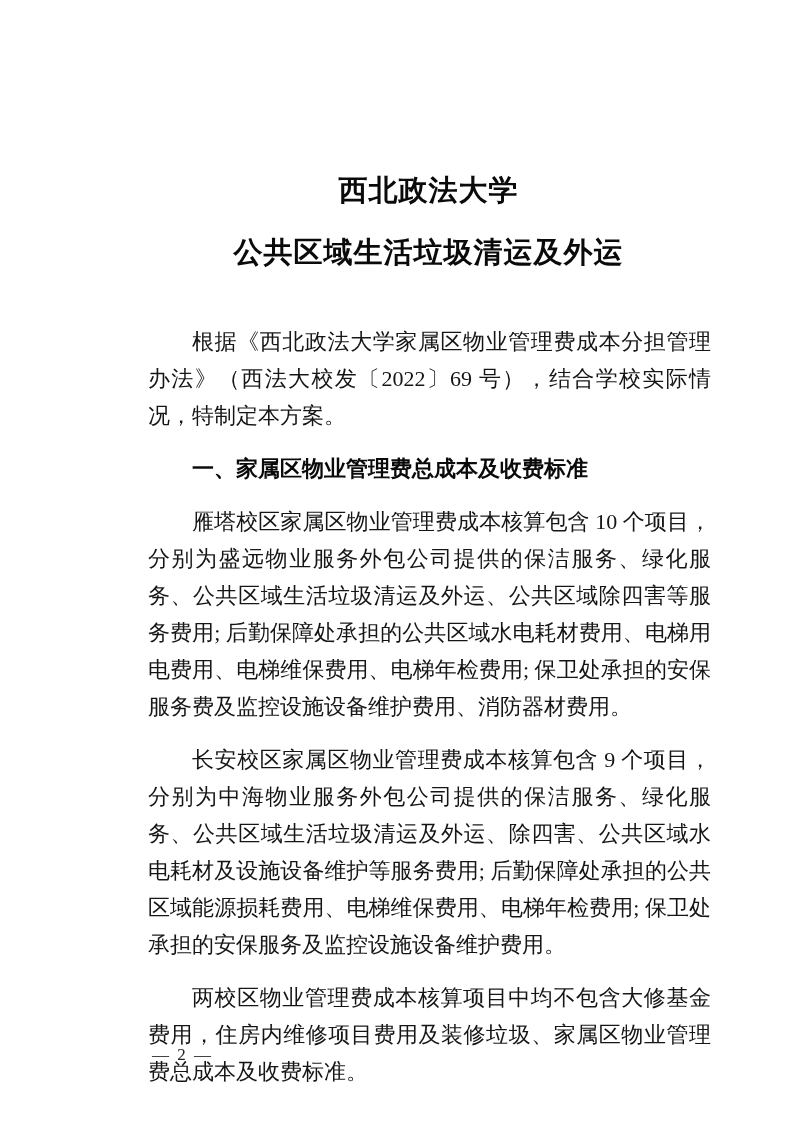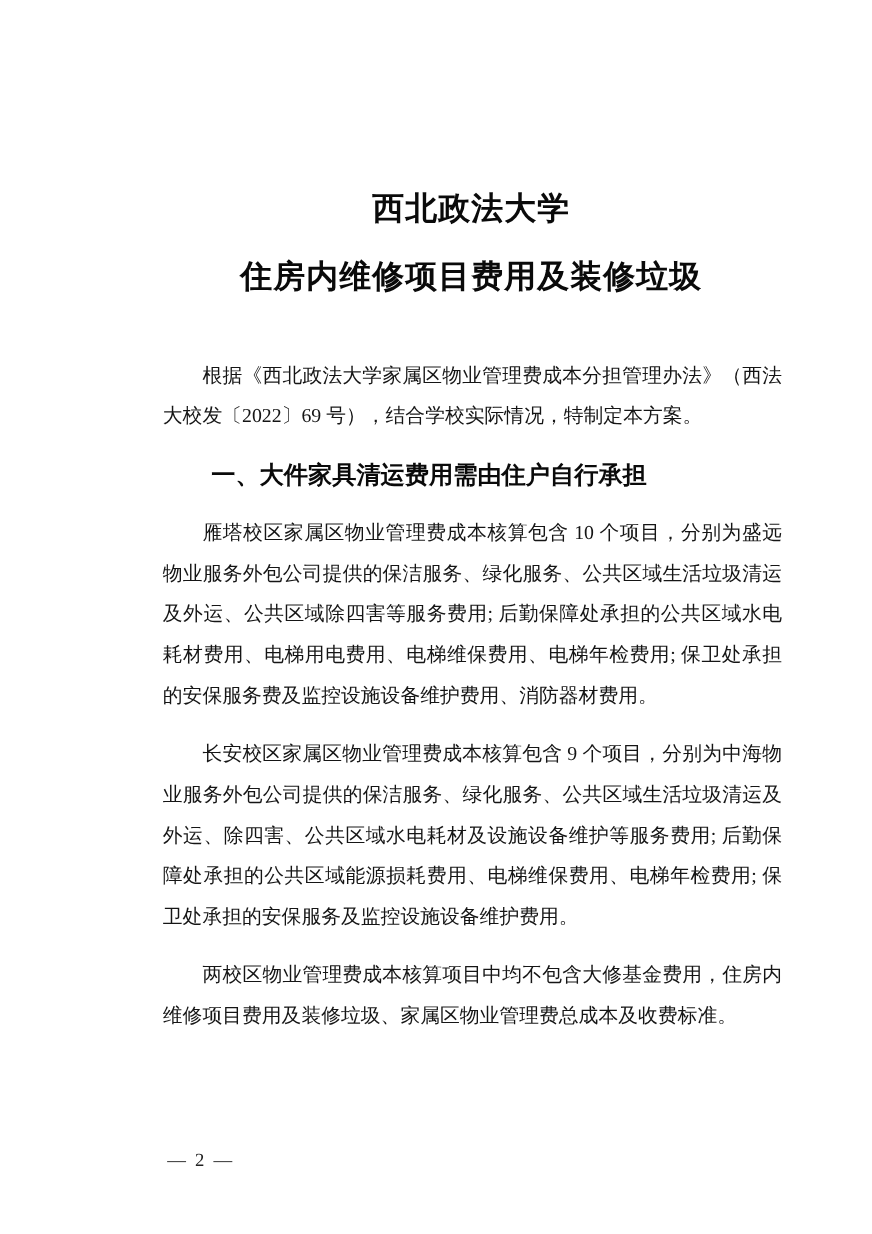"住房内维修项目费用及装修垃圾" div.title-line { text: 住房内维修项目费用及装修垃圾 -> 公共区域生活垃圾清运及外运 }
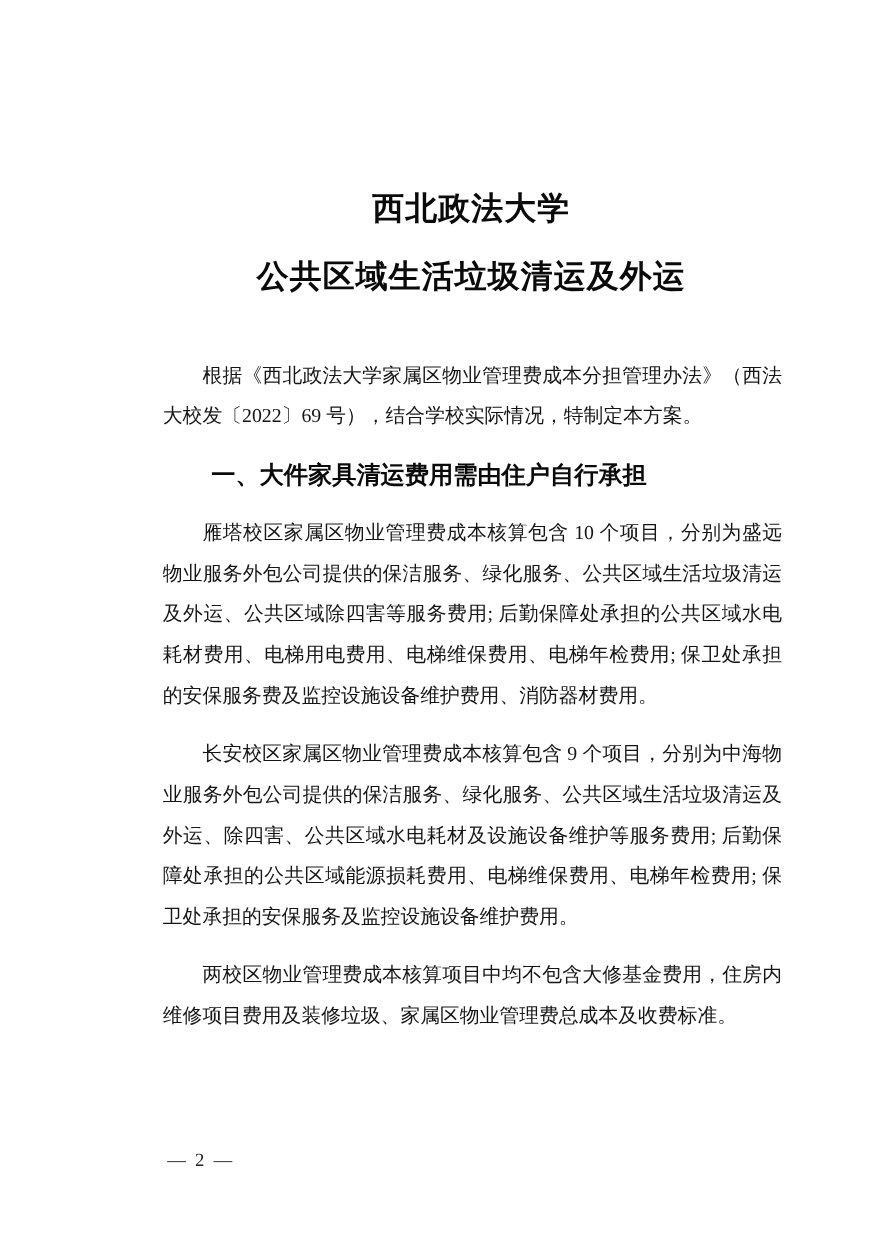"根据《西北政法大学家属区物业管理费成本分担管理办法》（西法大校发〔2022〕69" .para { font-size: 18px -> 22px }
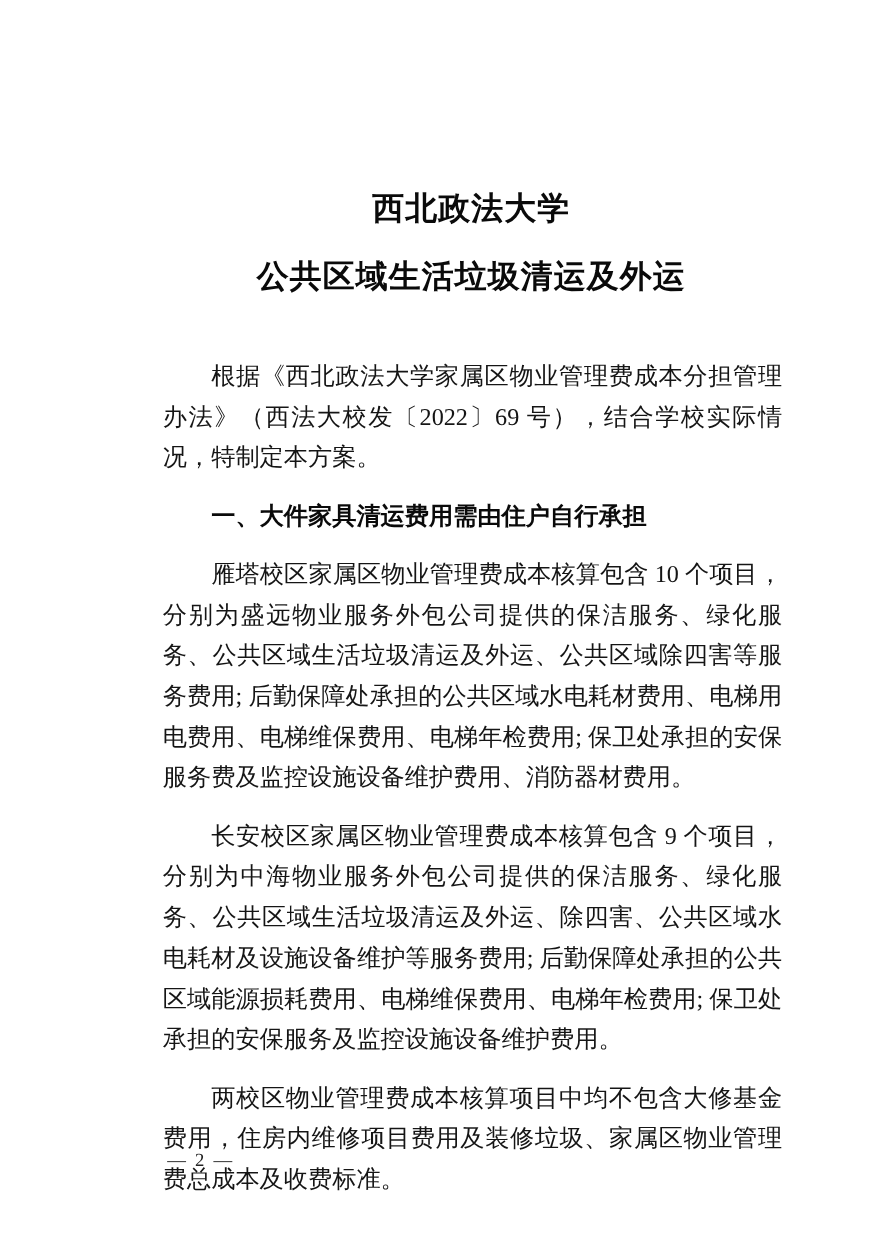"一、大件家具清运费用需由住户自行承担" p.heading { text: 大件家具清运费用需由住户自行承担 -> 家属区物业管理费总成本及收费标准 }
